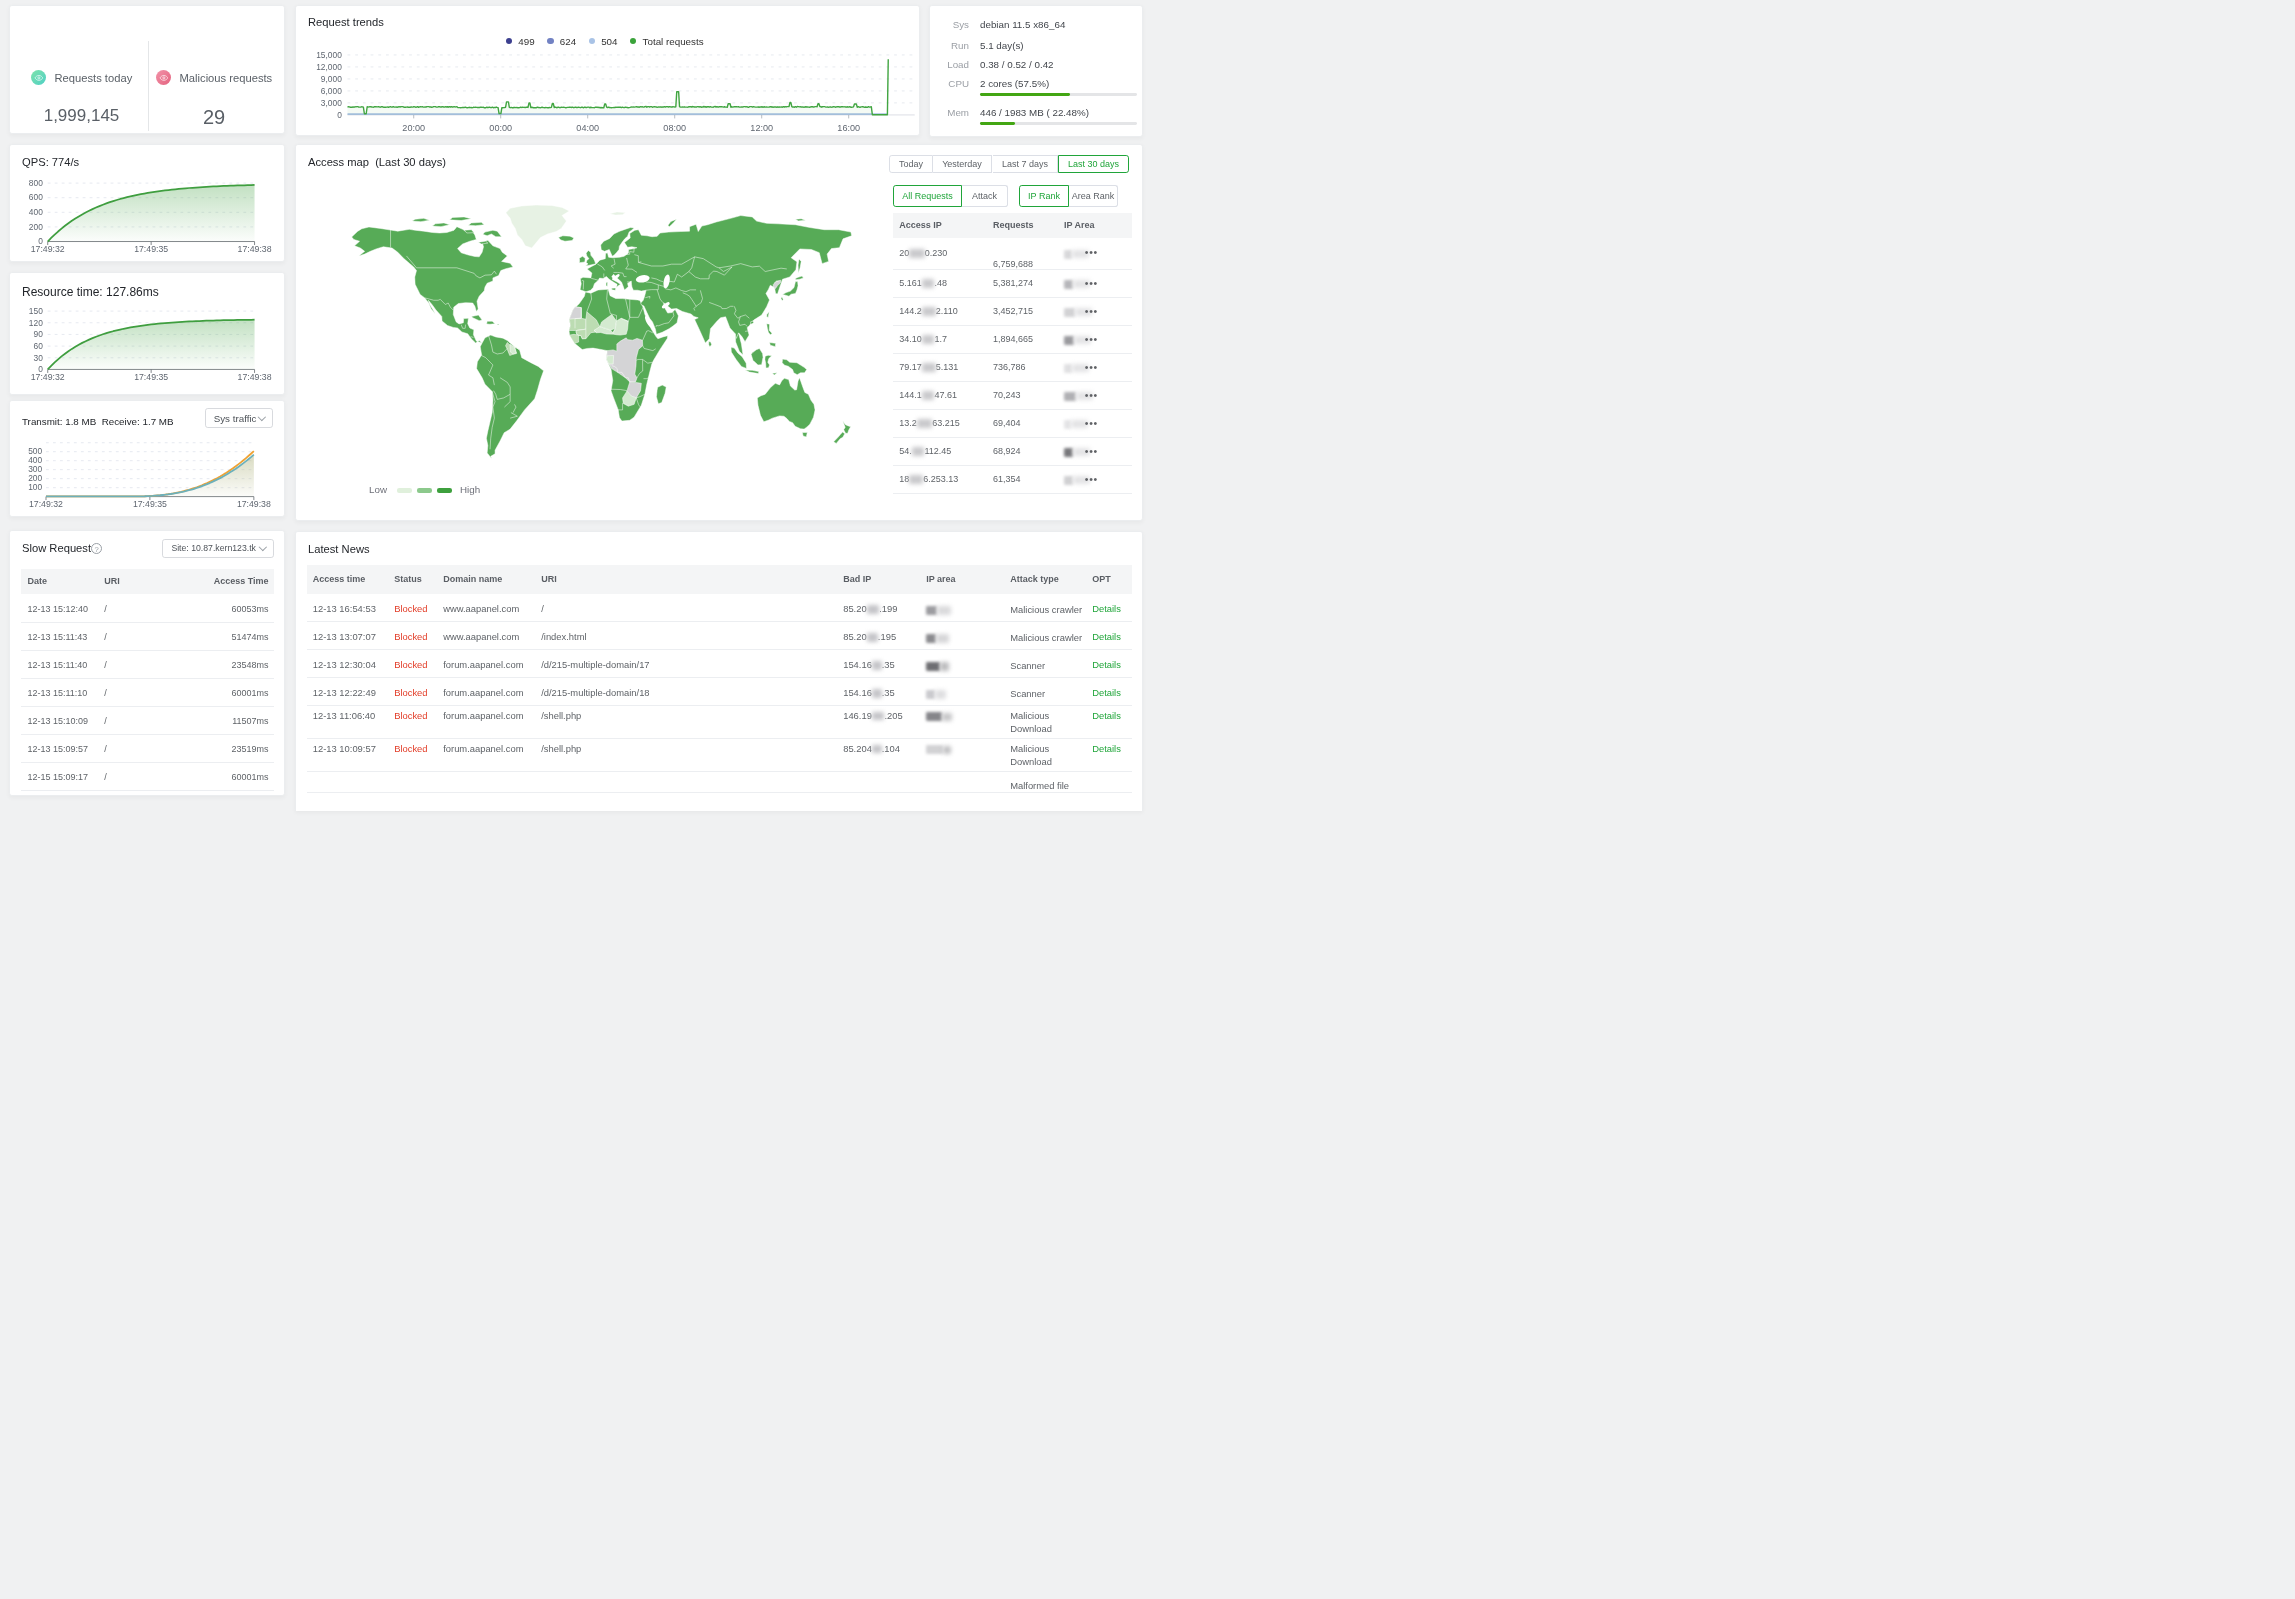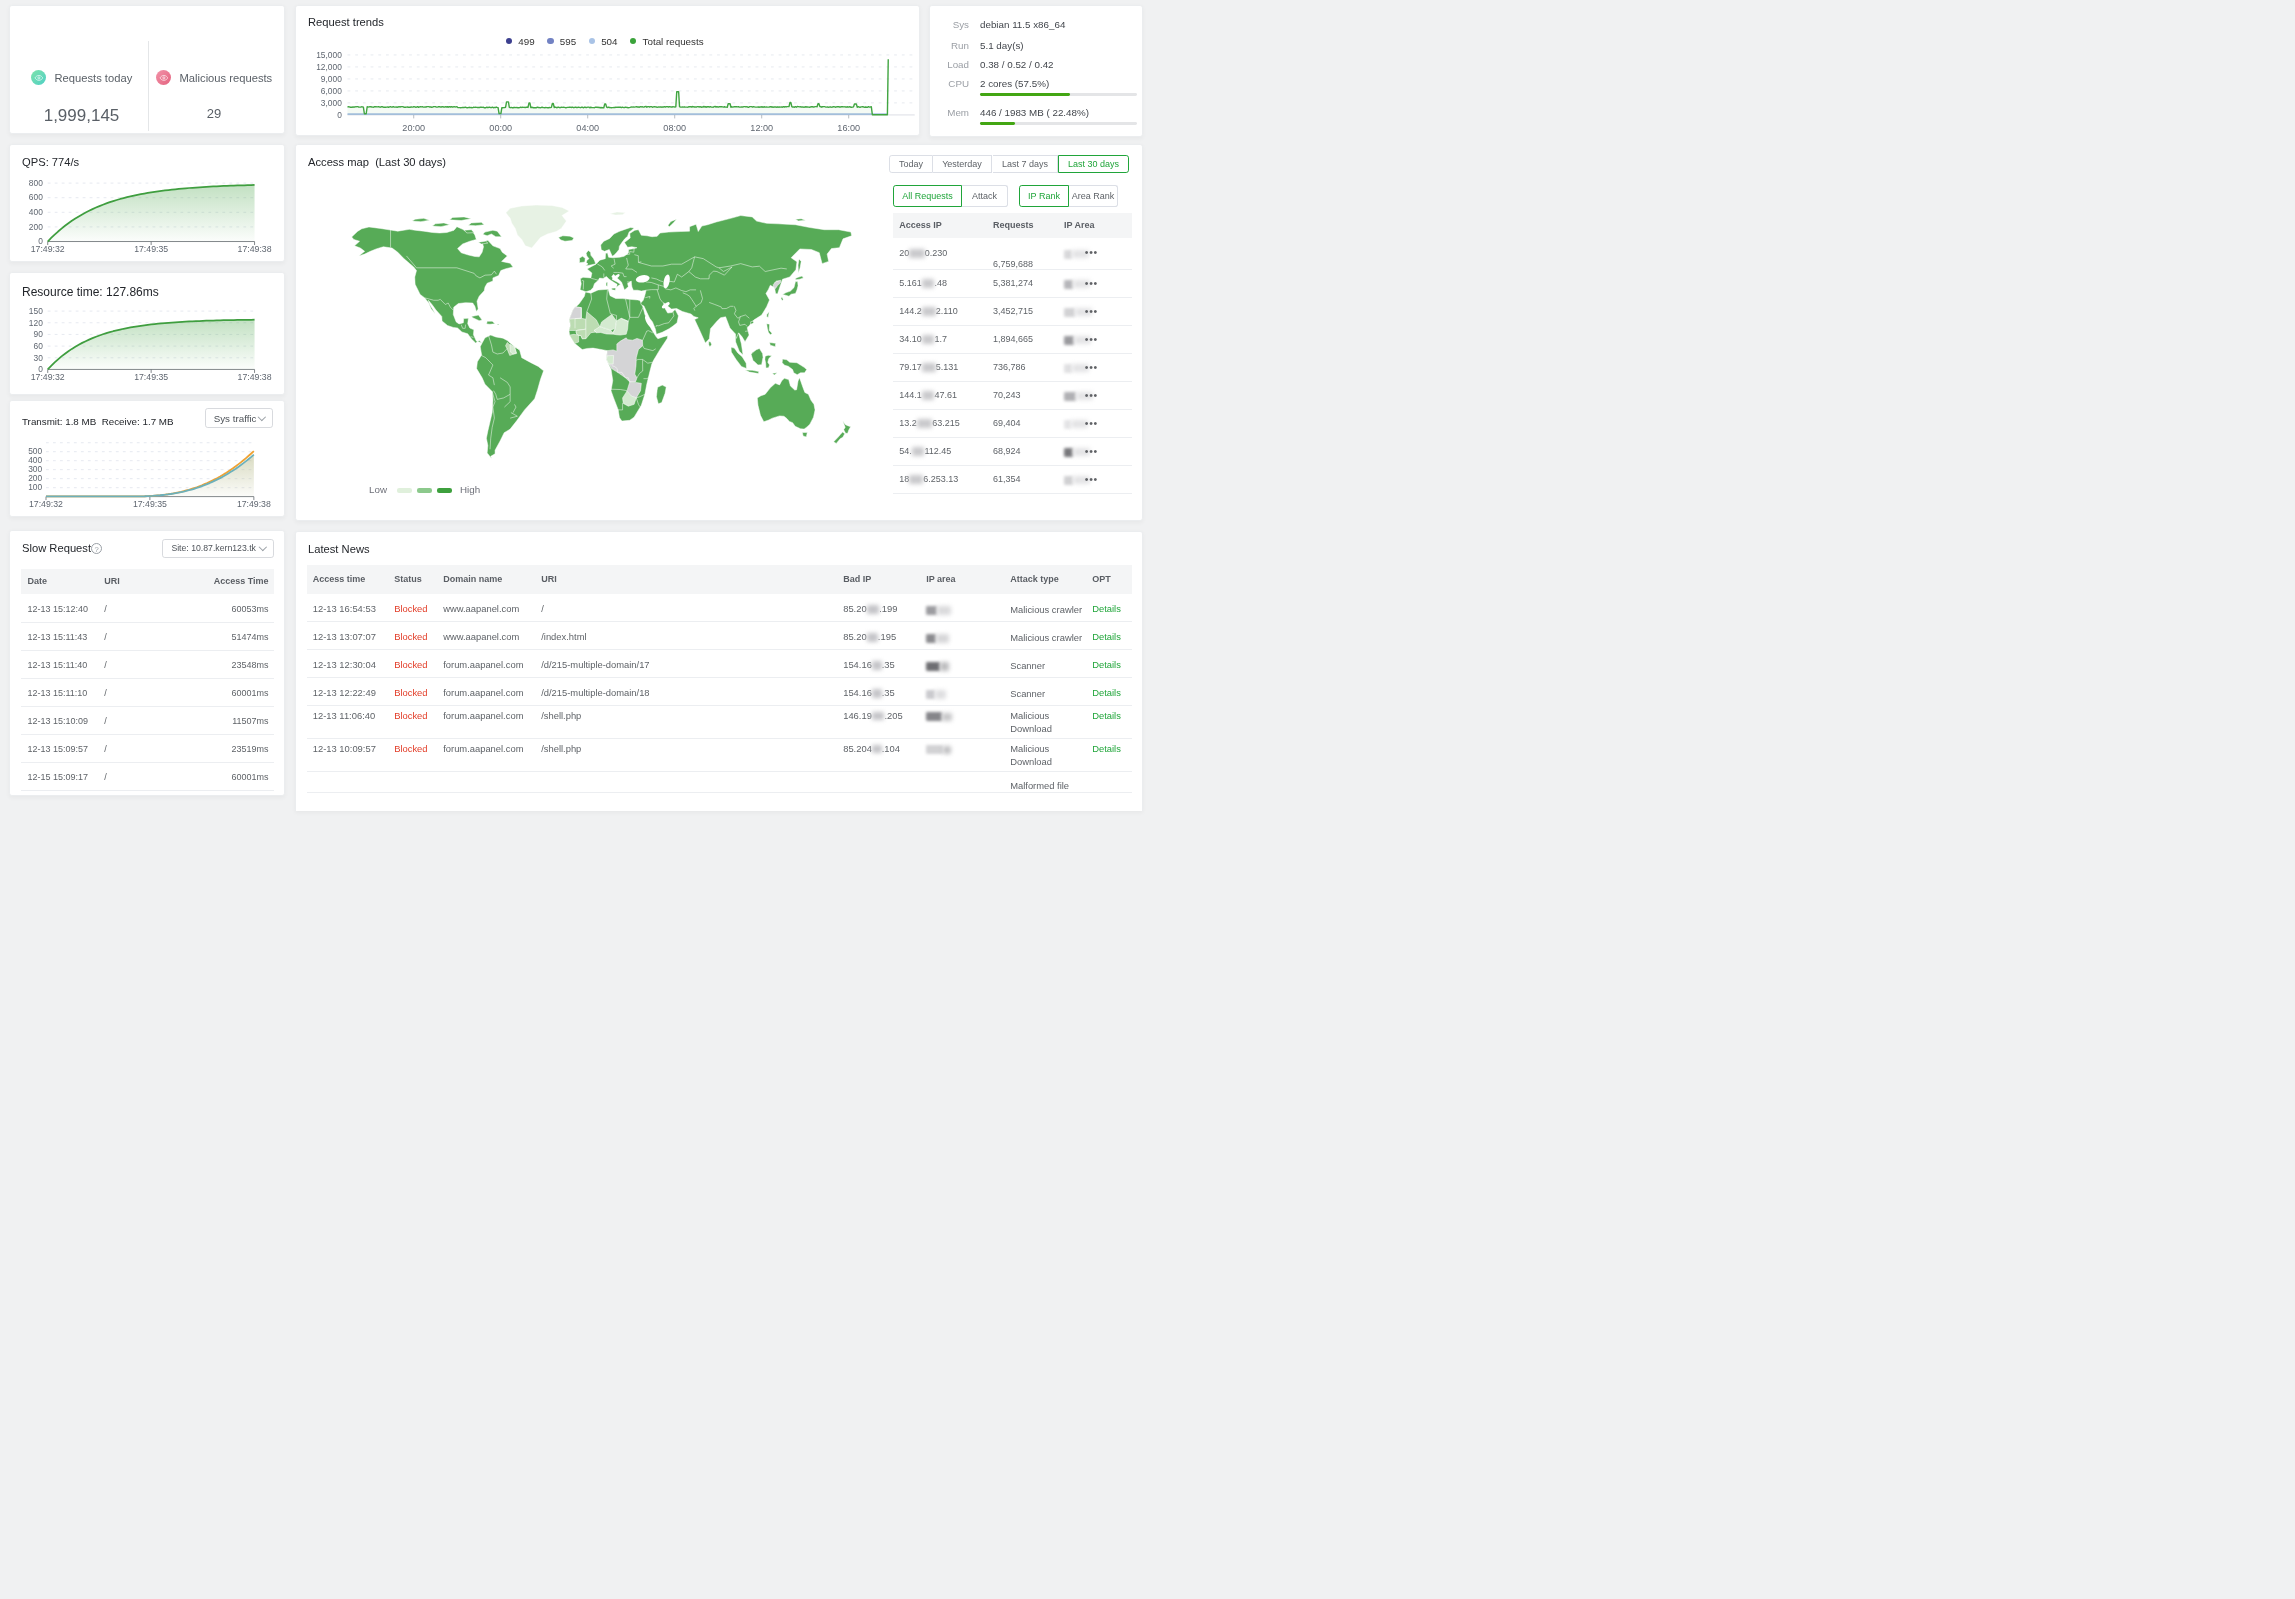"595" span { text: 595 -> 624 }
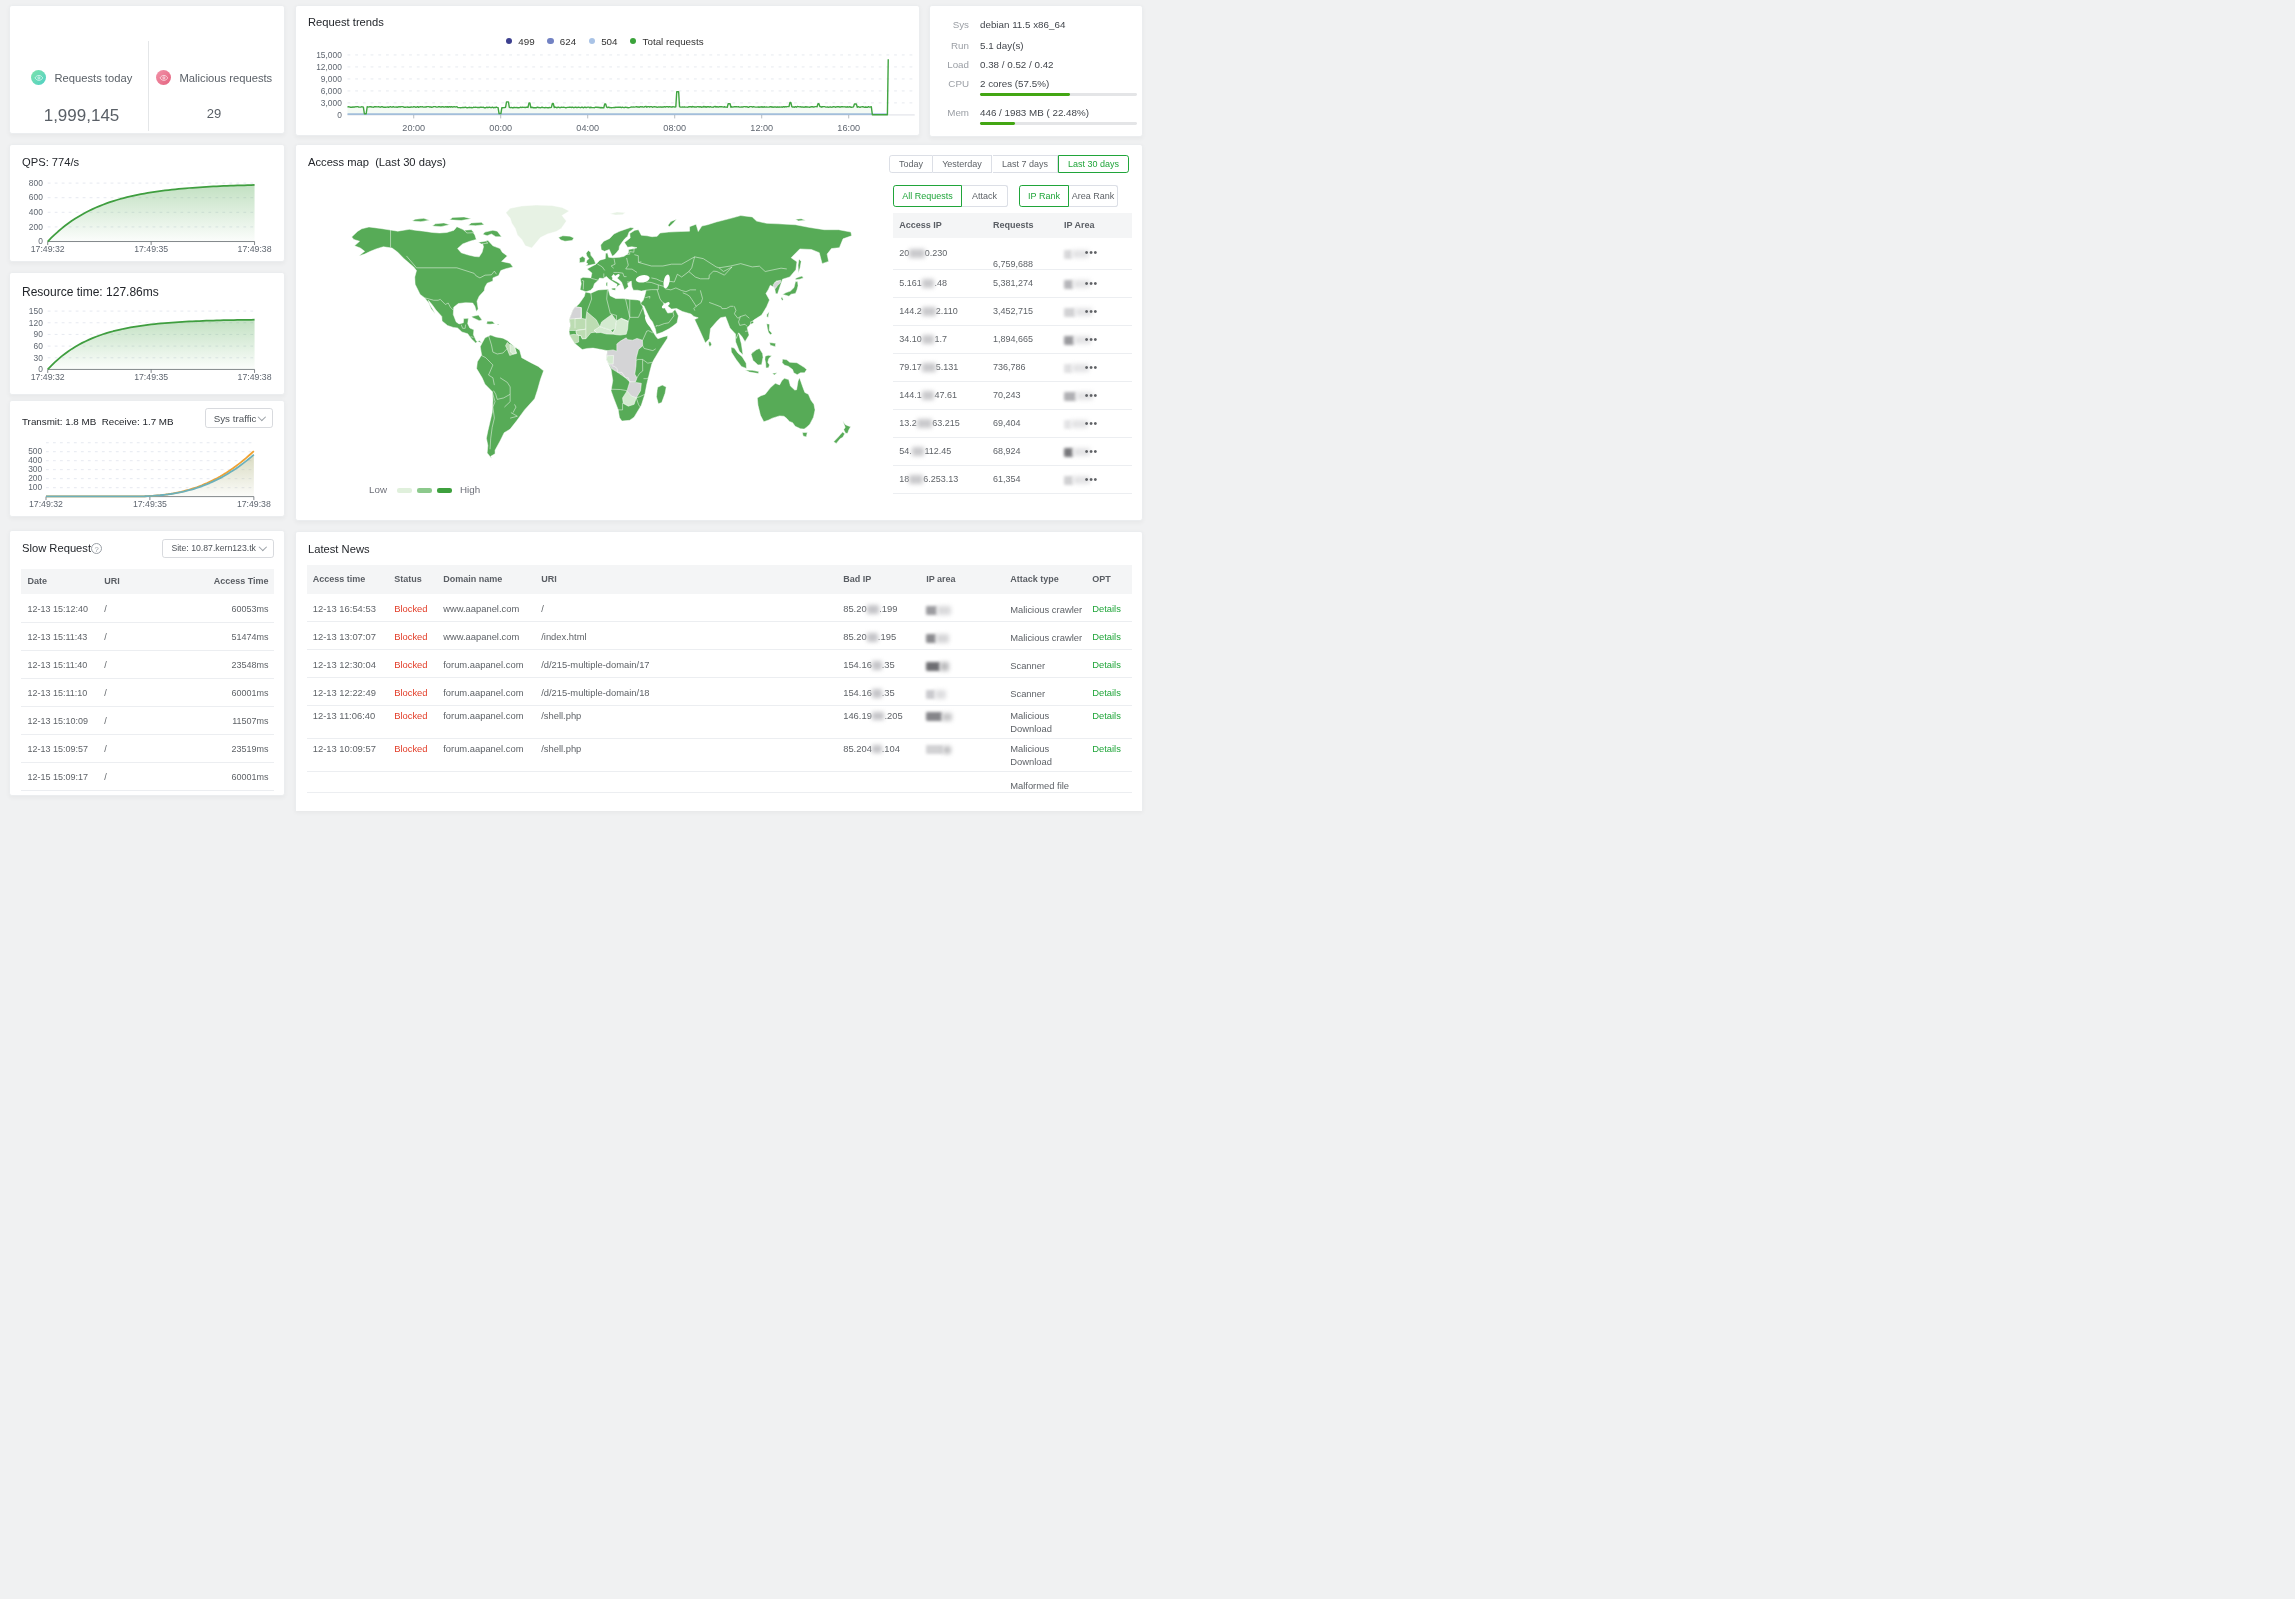"29" div { font-size: 13px -> 20px }
